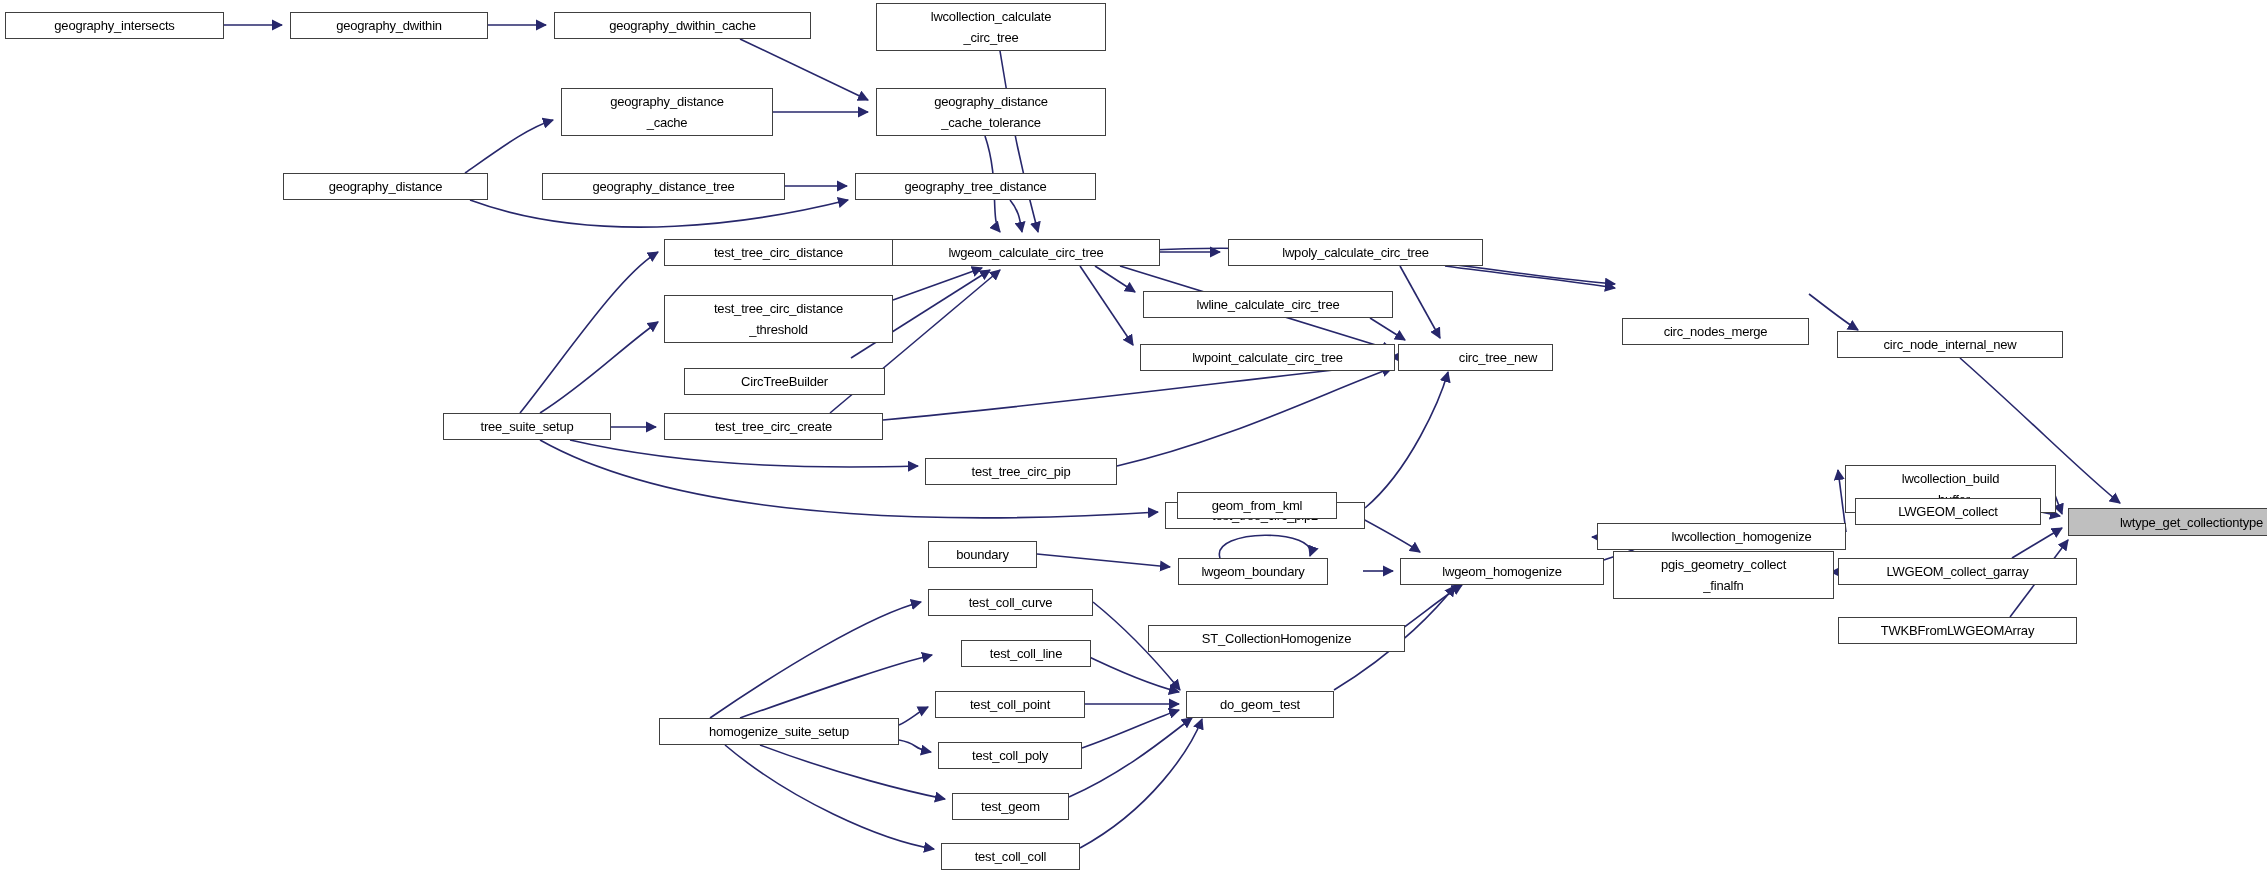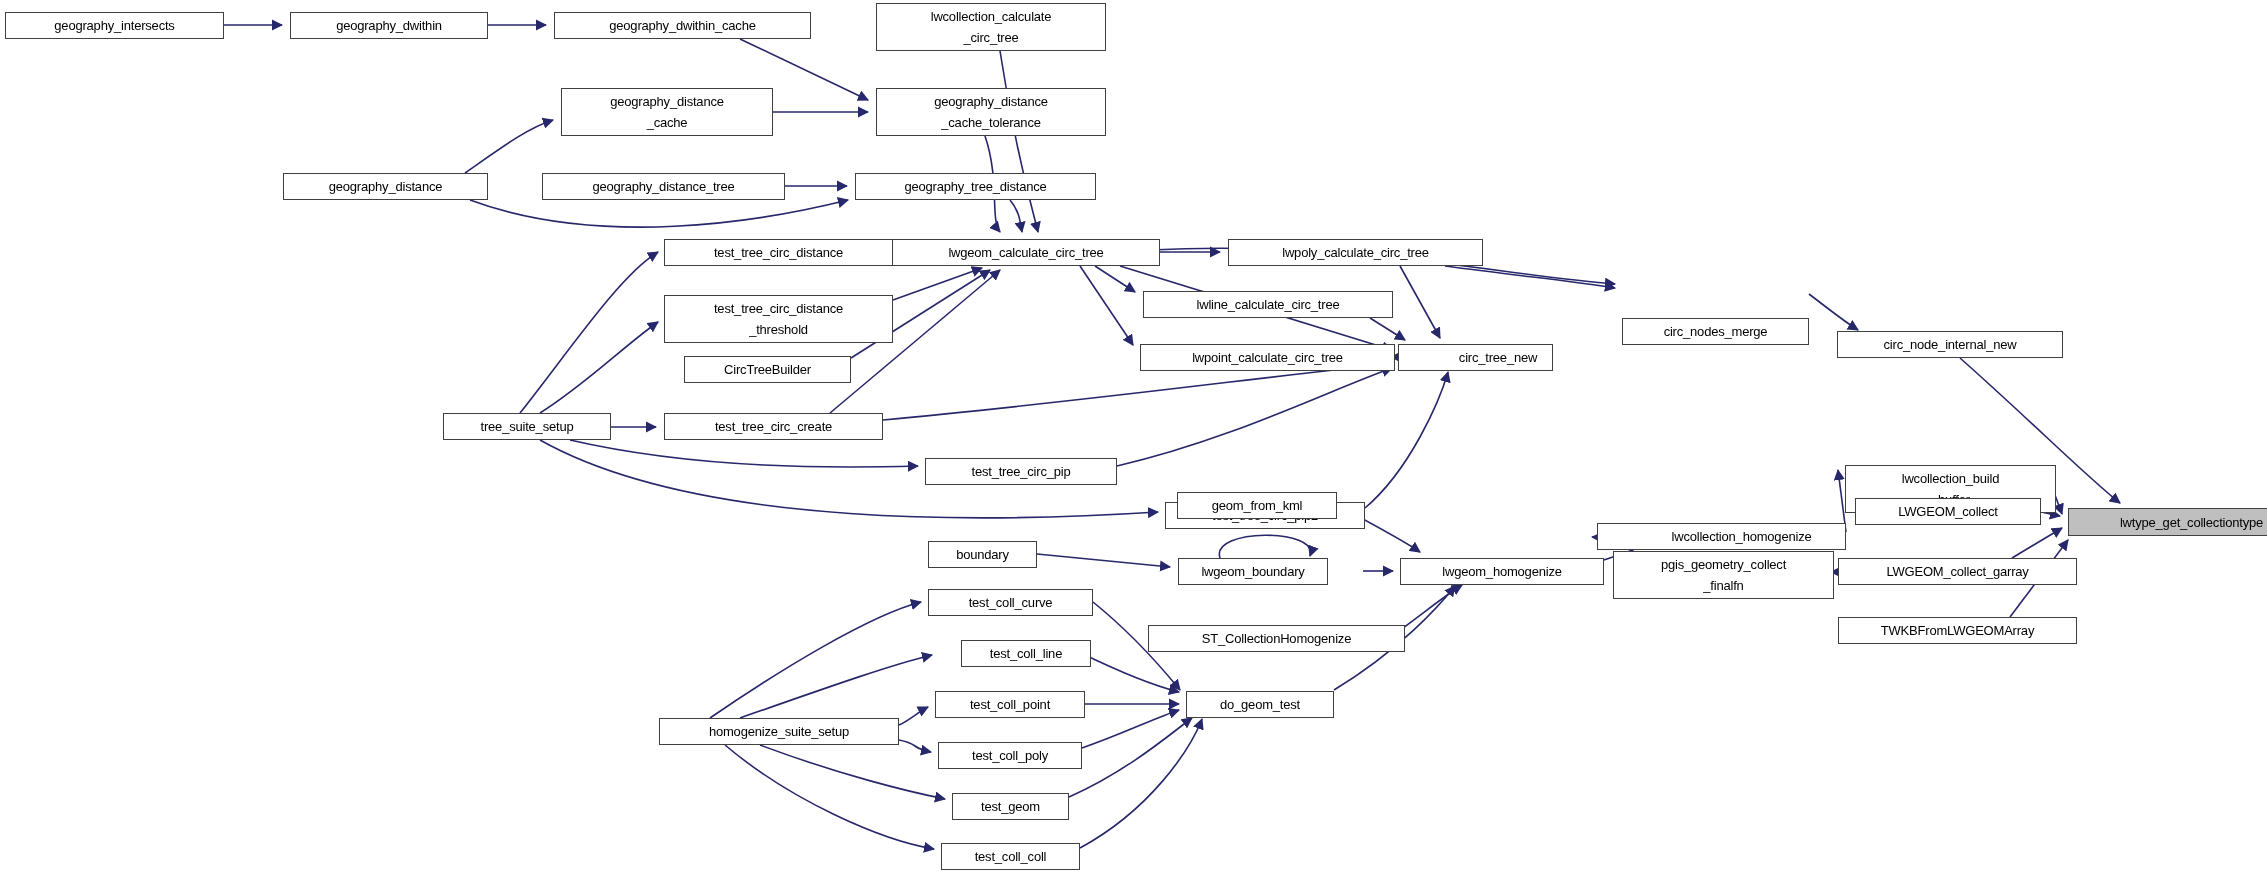"CircTreeBuilder" div.node { top: 356px -> 368px; width: 167px -> 201px }
